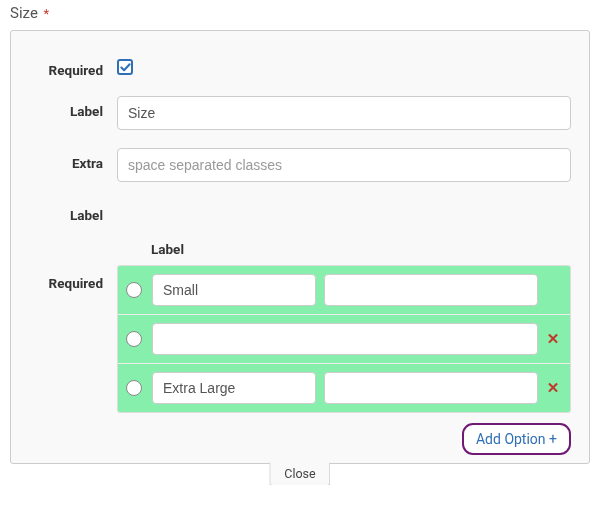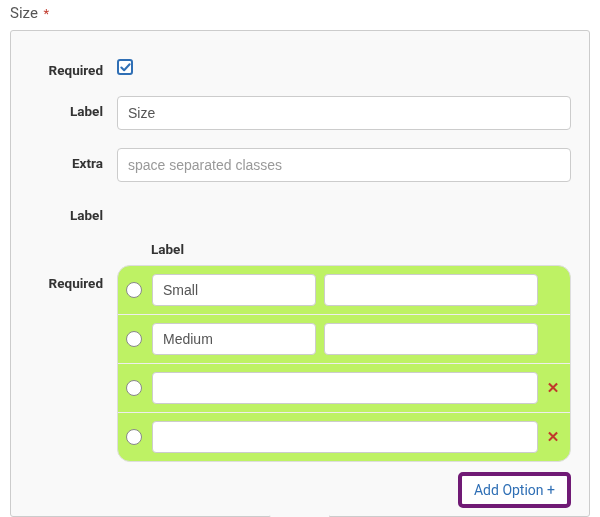"Small" .opts-table { background: #bef264 -> #86efac; border-radius: 13px -> 3px }
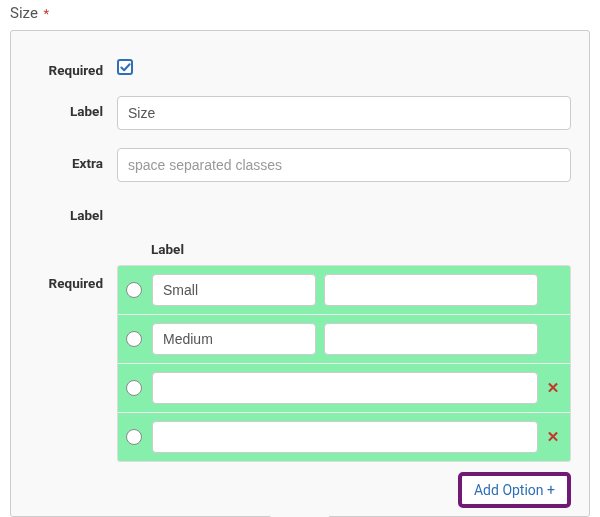"Medium" div.opt-row { html: <div> <span></span> <input> <input> <span>✕</span> </div> -> none }
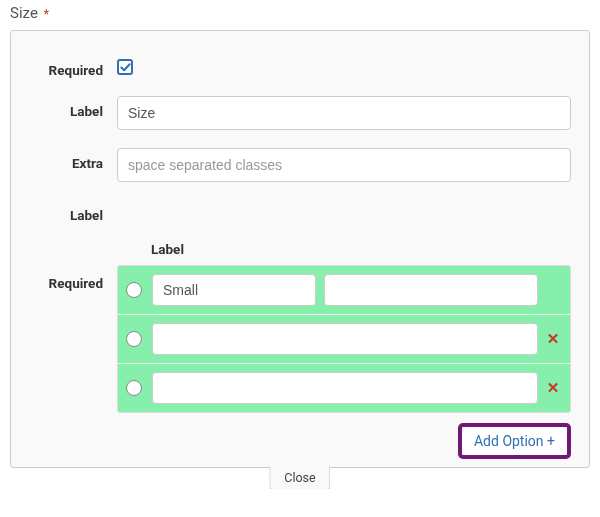"Extra Large" input.opt-label-input { html: none -> <input> }
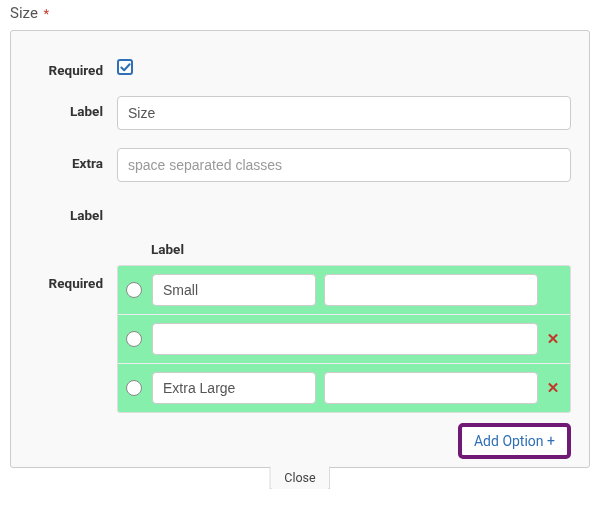"Add Option +" .add-btn { border: 4px solid #701a75 -> 2px solid #701a75; border-radius: 5px -> 11px }
